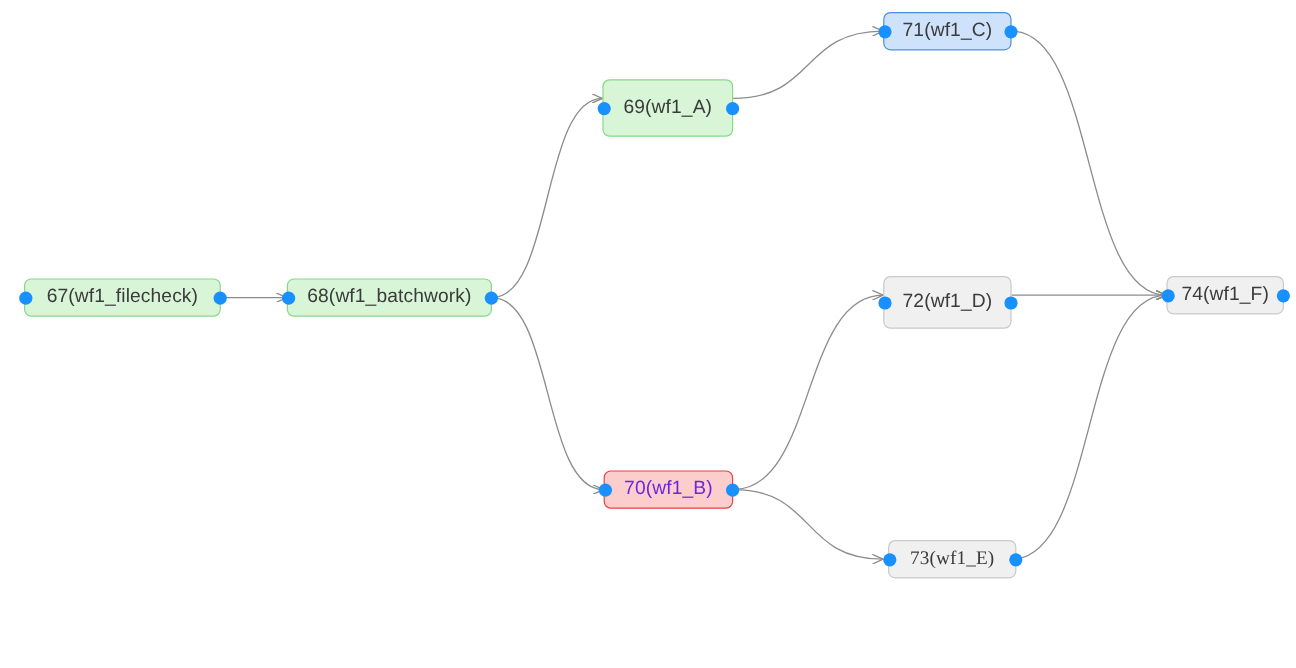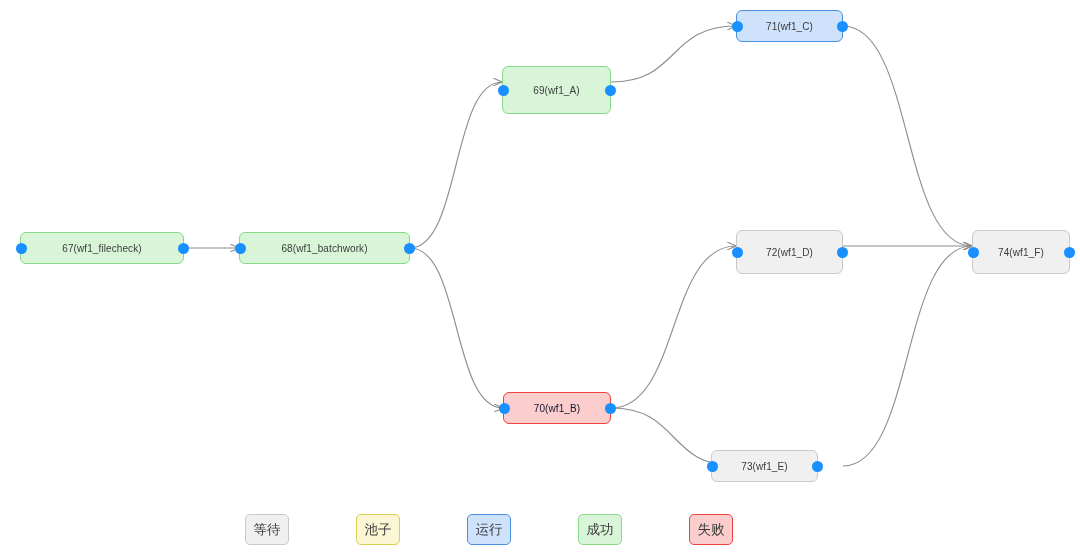"71(wf1_C)" .node { font-size: 10px -> 16px }
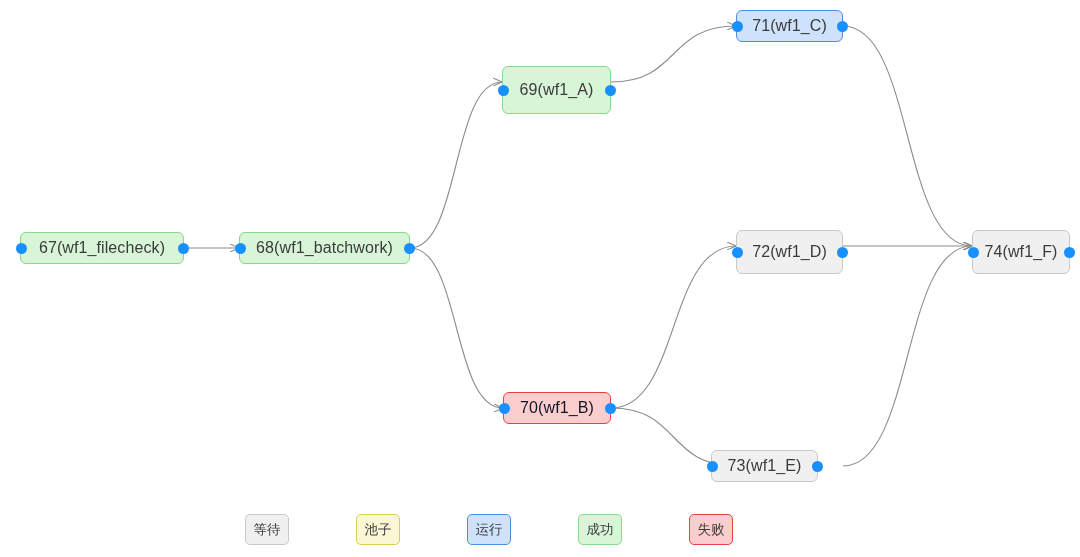"74(wf1_F)" div.node { height: 44px -> 32px }
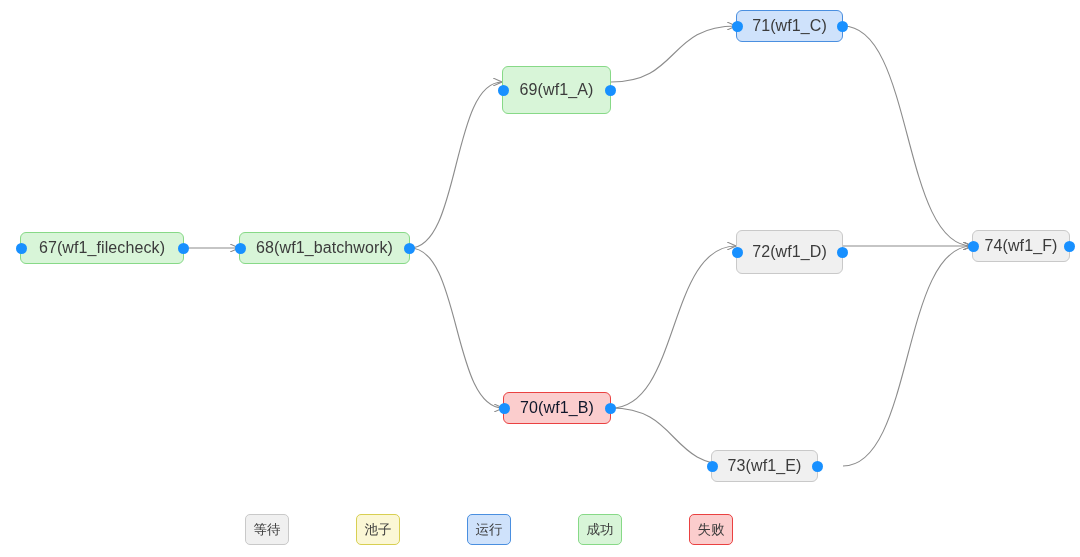"70(wf1_B)" .node.state-fail { color: #0f172a -> #6d28d9 }
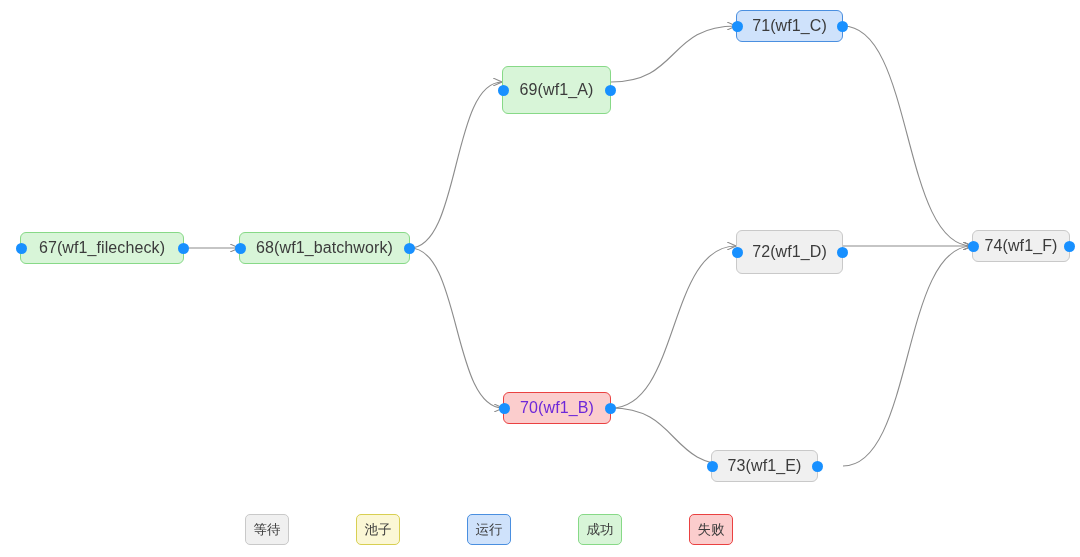"73(wf1_E)" div.node { font-family: none -> Liberation Serif, serif; left: 711px -> 740px }
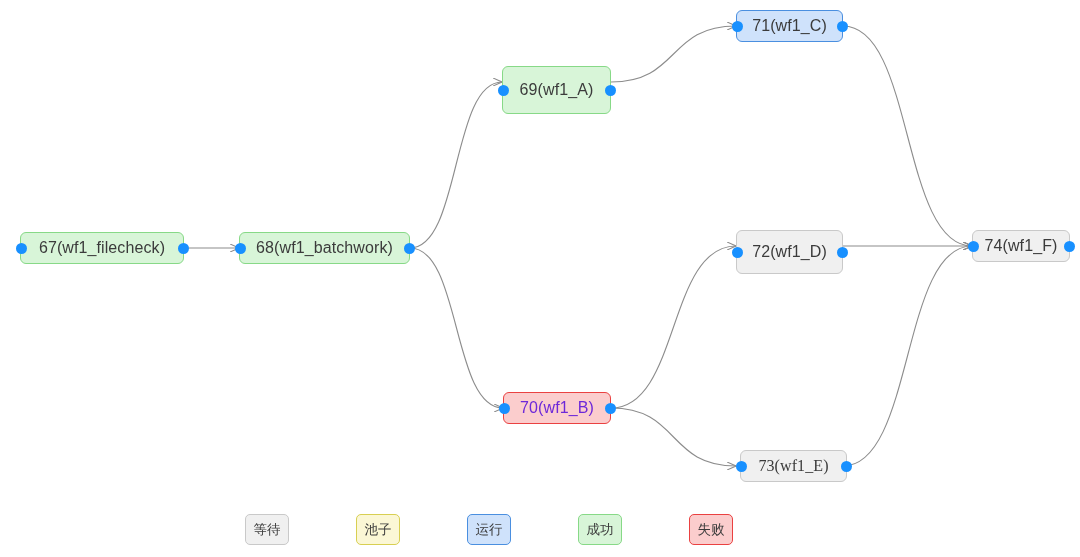"等待" div.legend { html: <div> <div> <span>等待</span> </div> <div> <span>池子</span> </div> <div> <span>运行</span> </div> <div> <span>成功</span> </div> <div> <span>失败</span> </div> </div> -> none }
